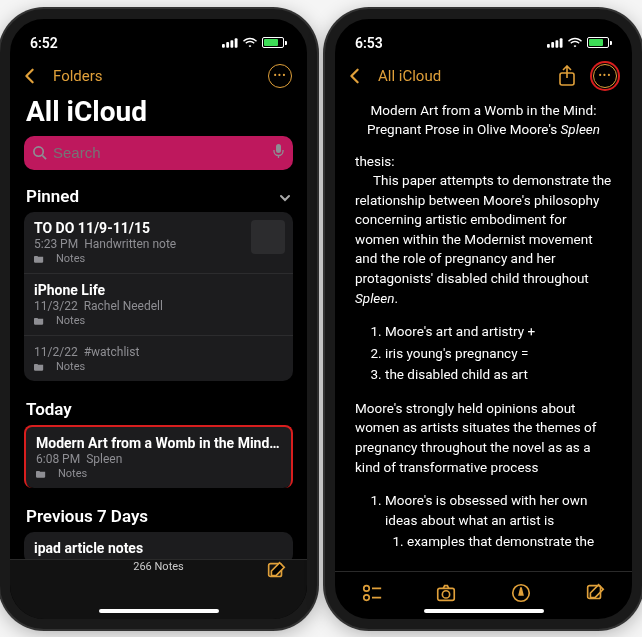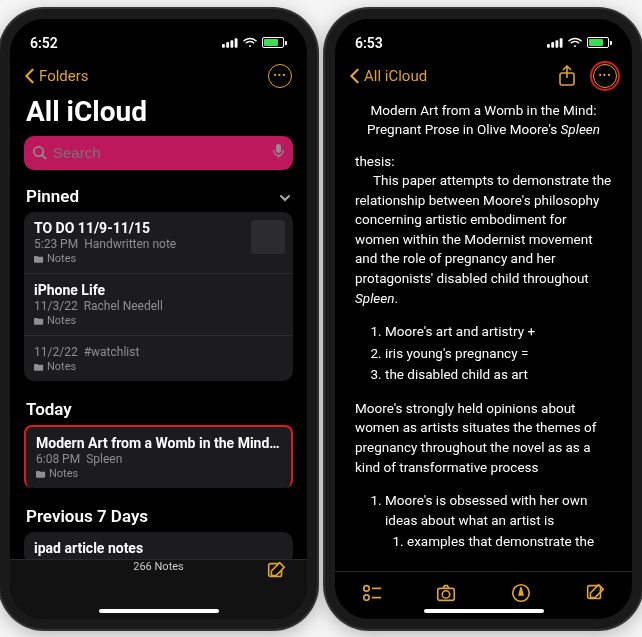"Folders" .back { gap: 4px -> 18px }
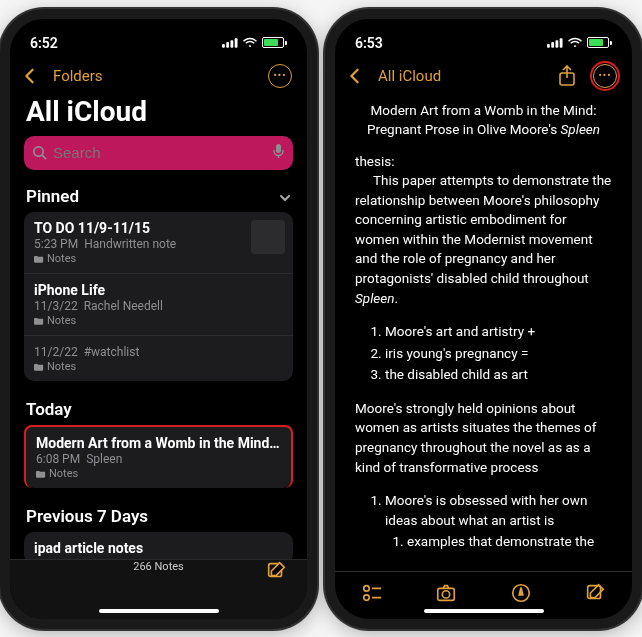"Notes" .note-folder { gap: 3px -> 12px }
